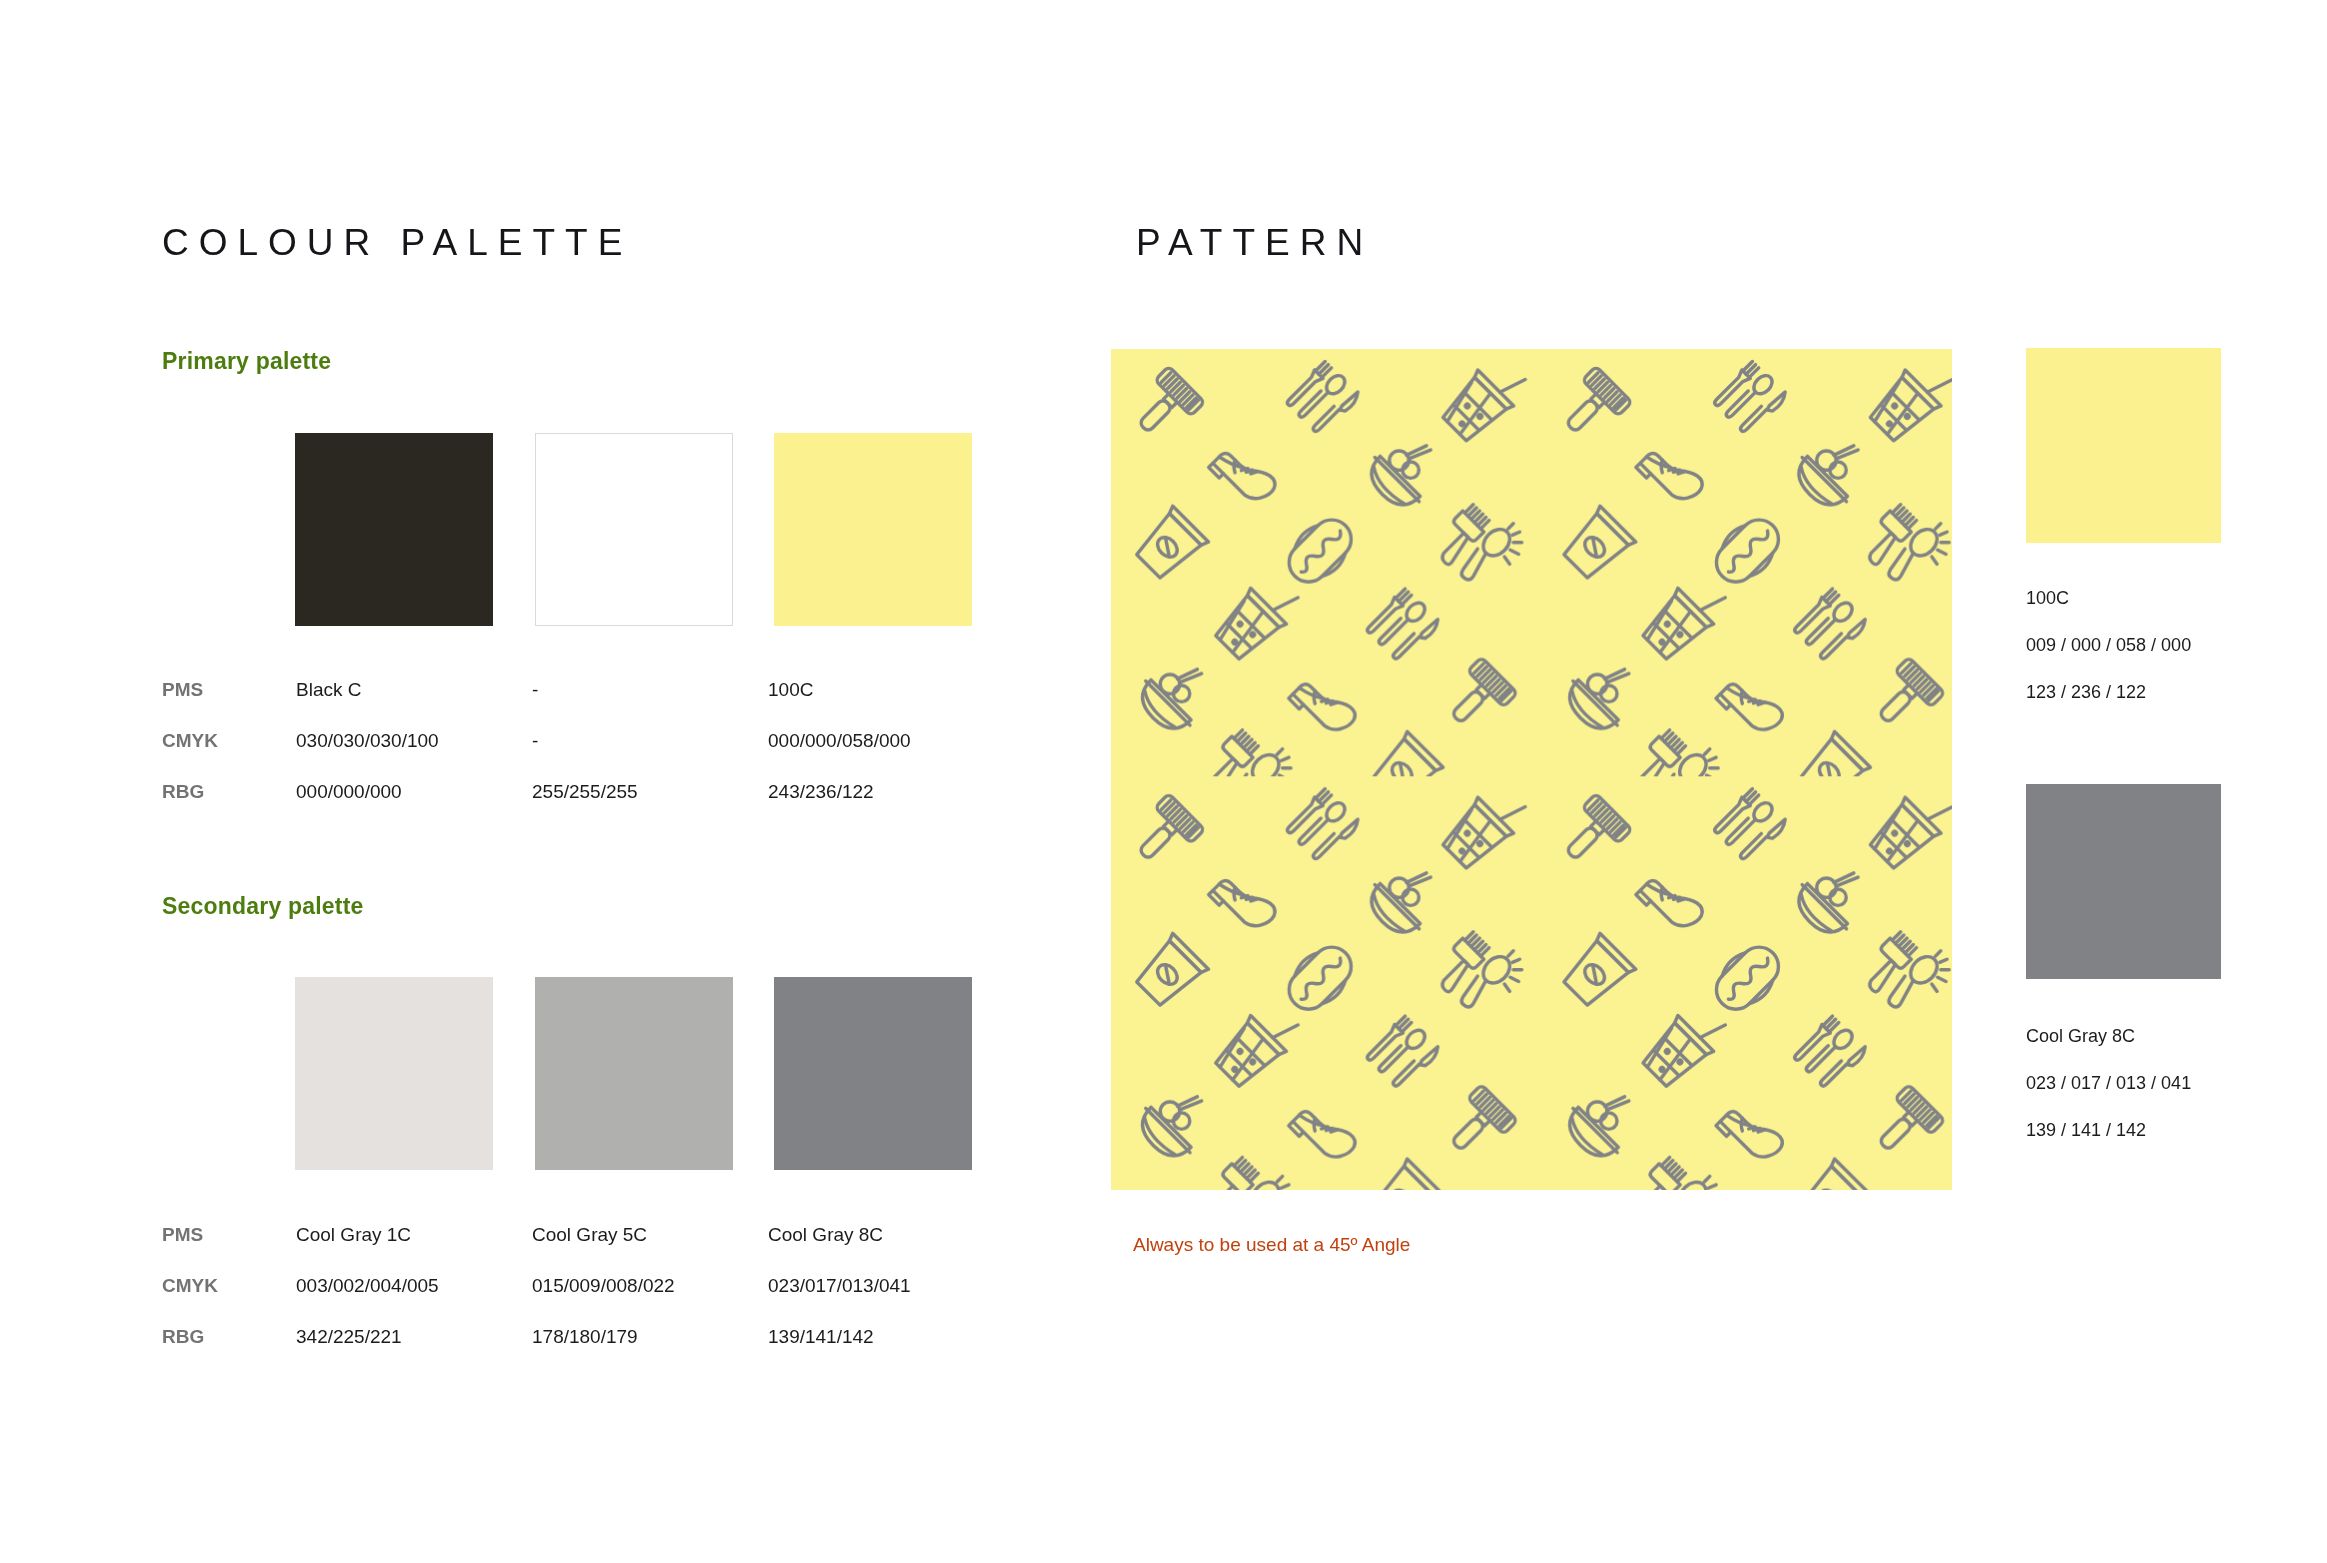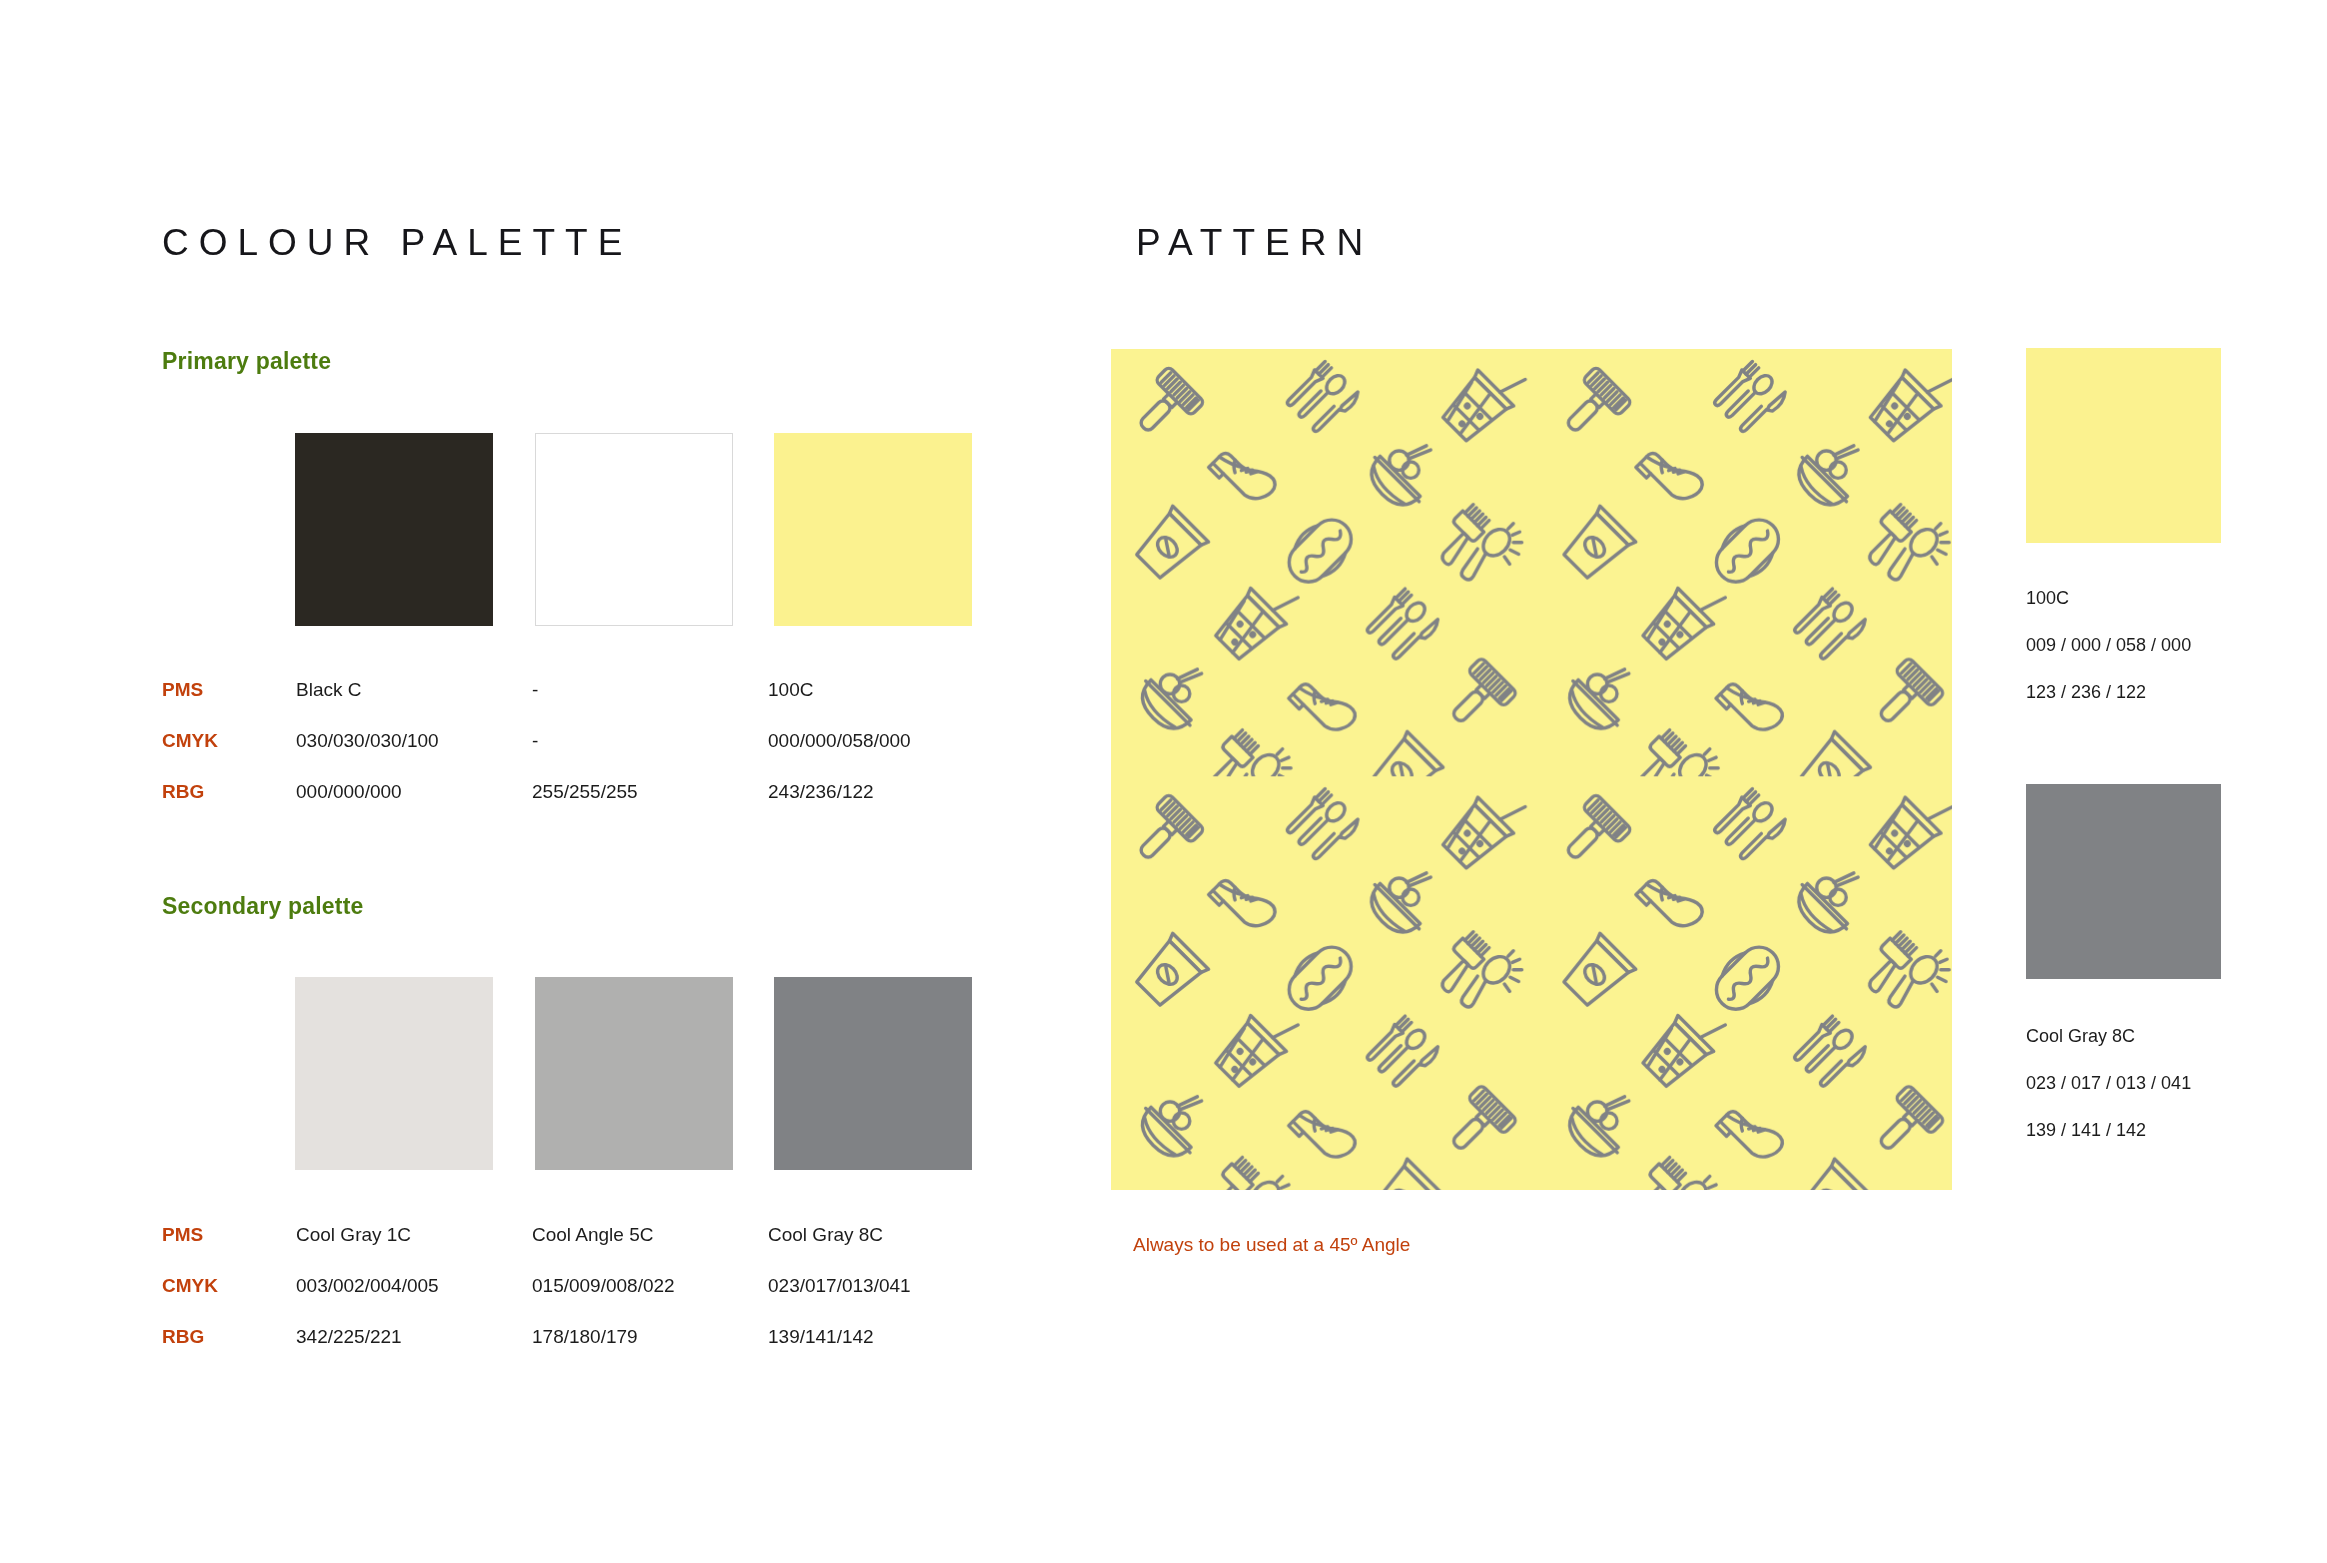"PMS" .spec-label { color: #c2410c -> #737373 }
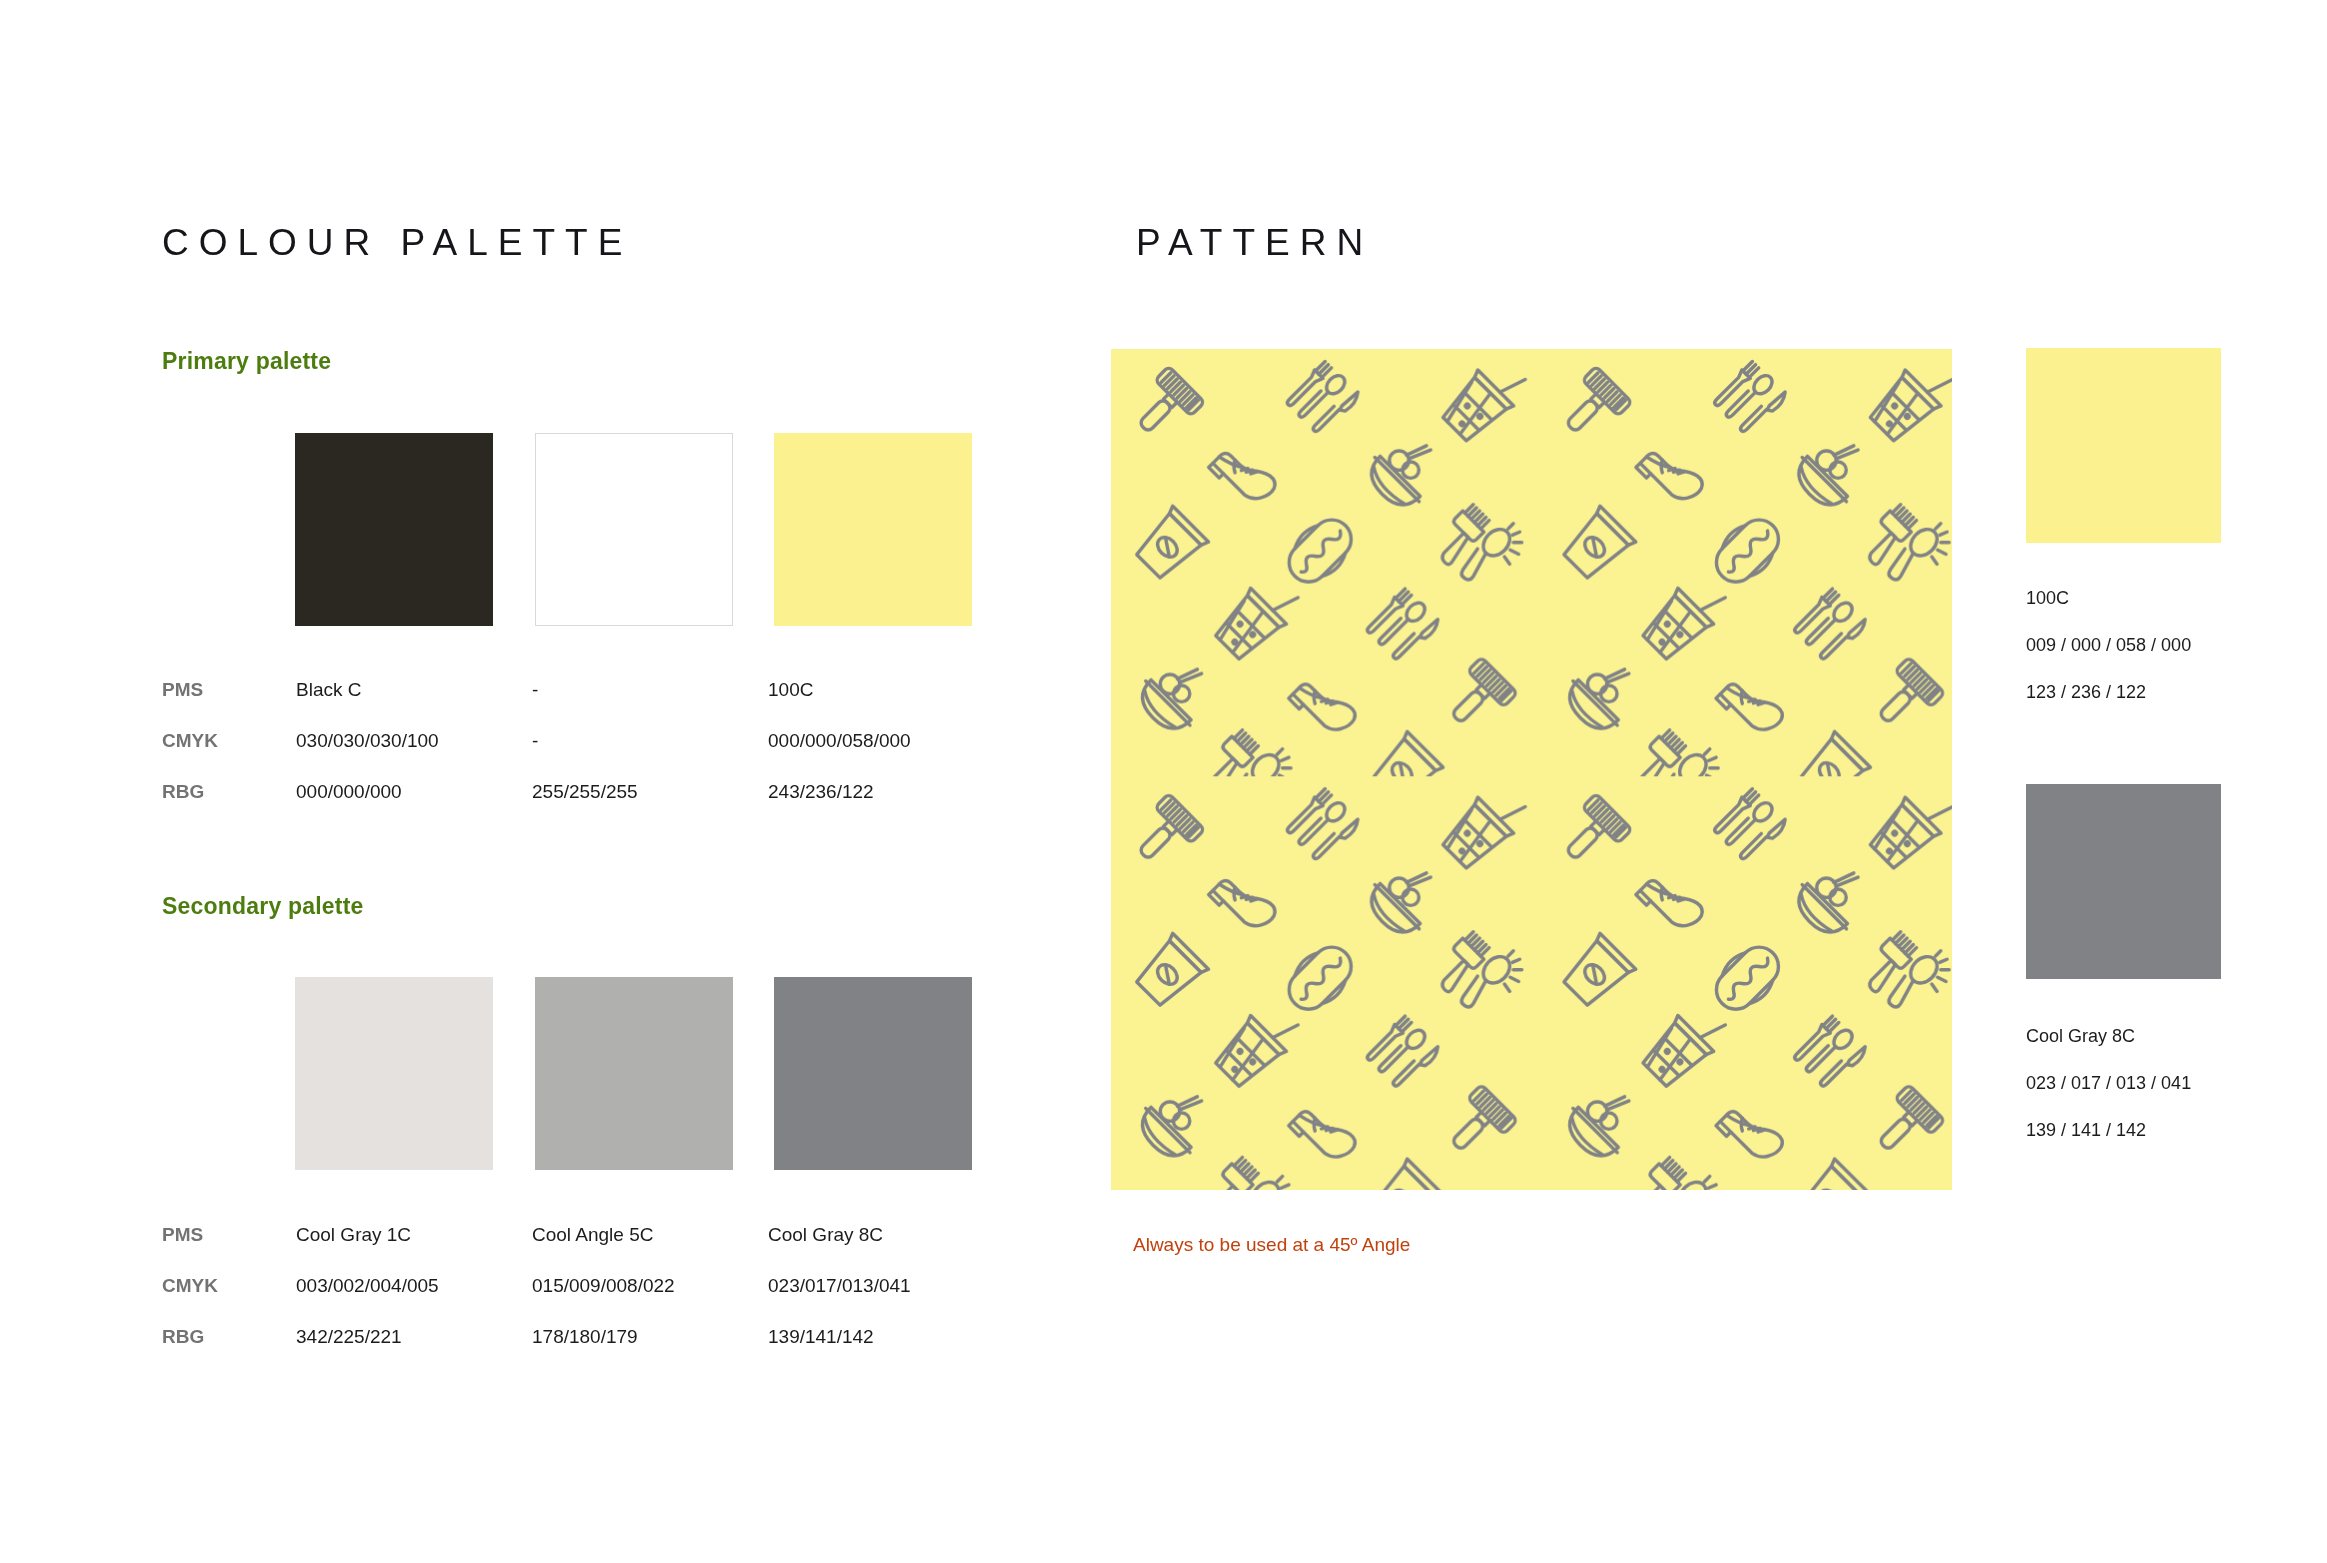"Cool Angle 5C" div.spec-val { text: Angle -> Gray }
